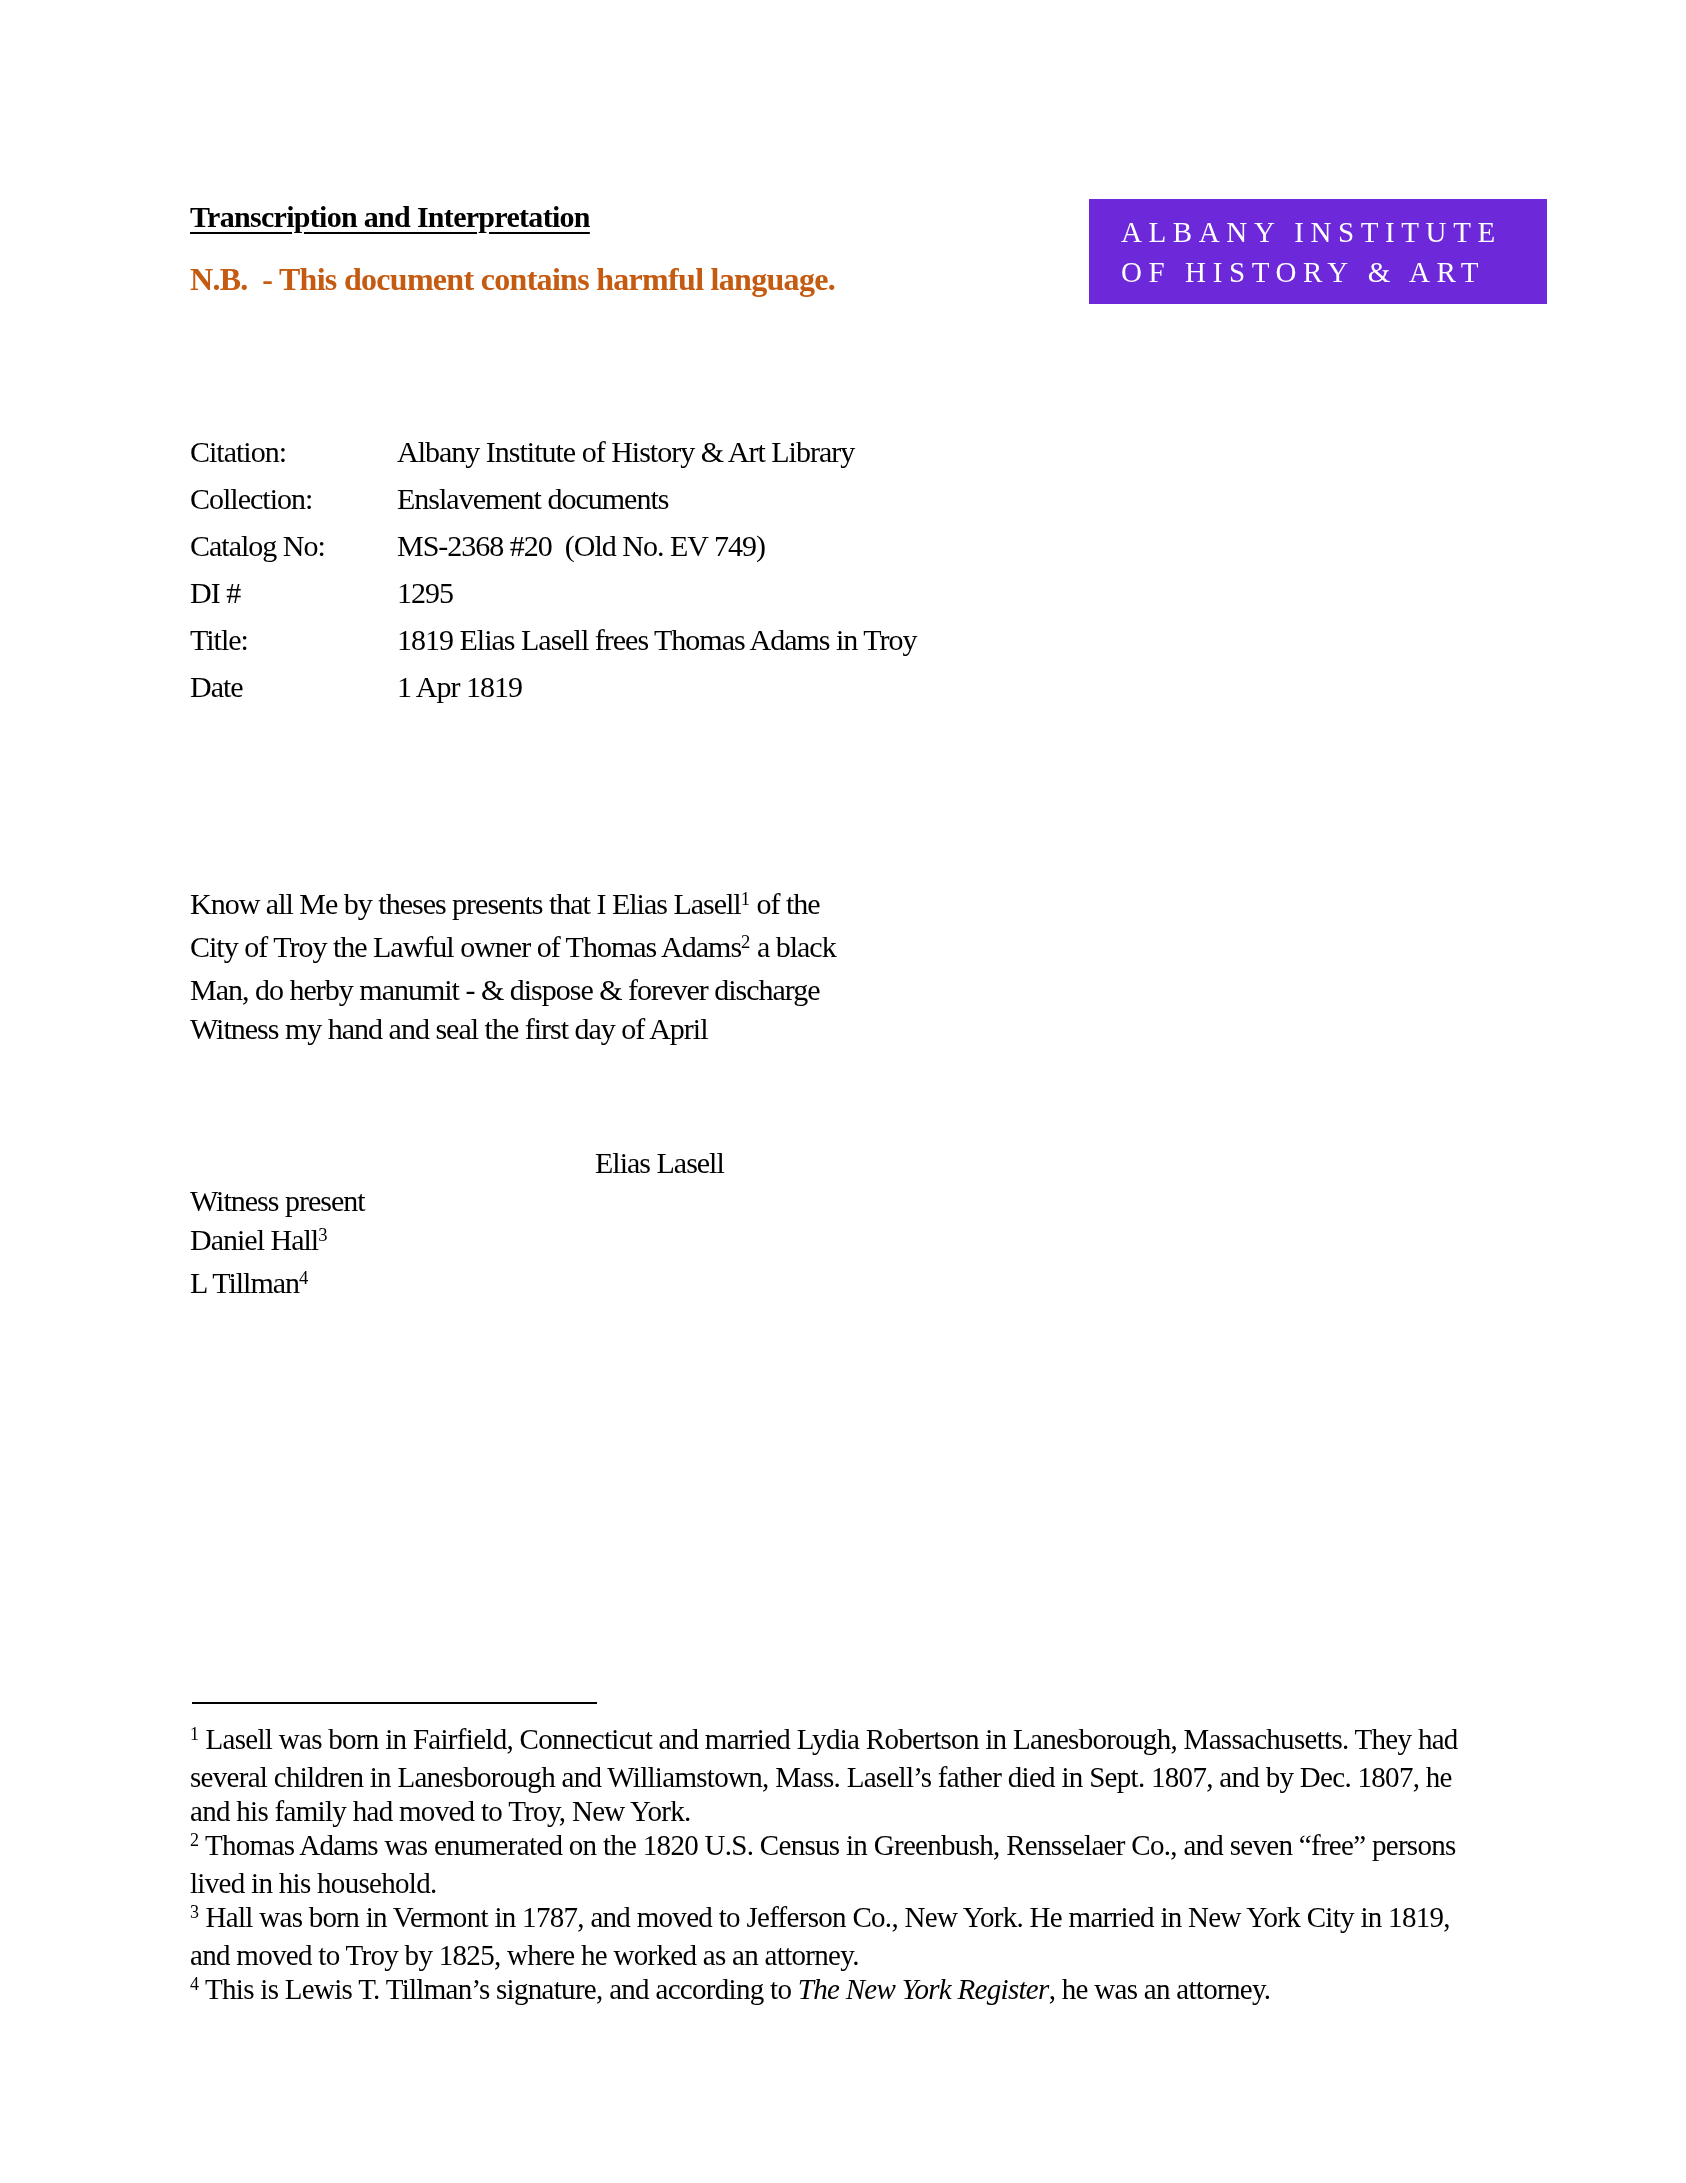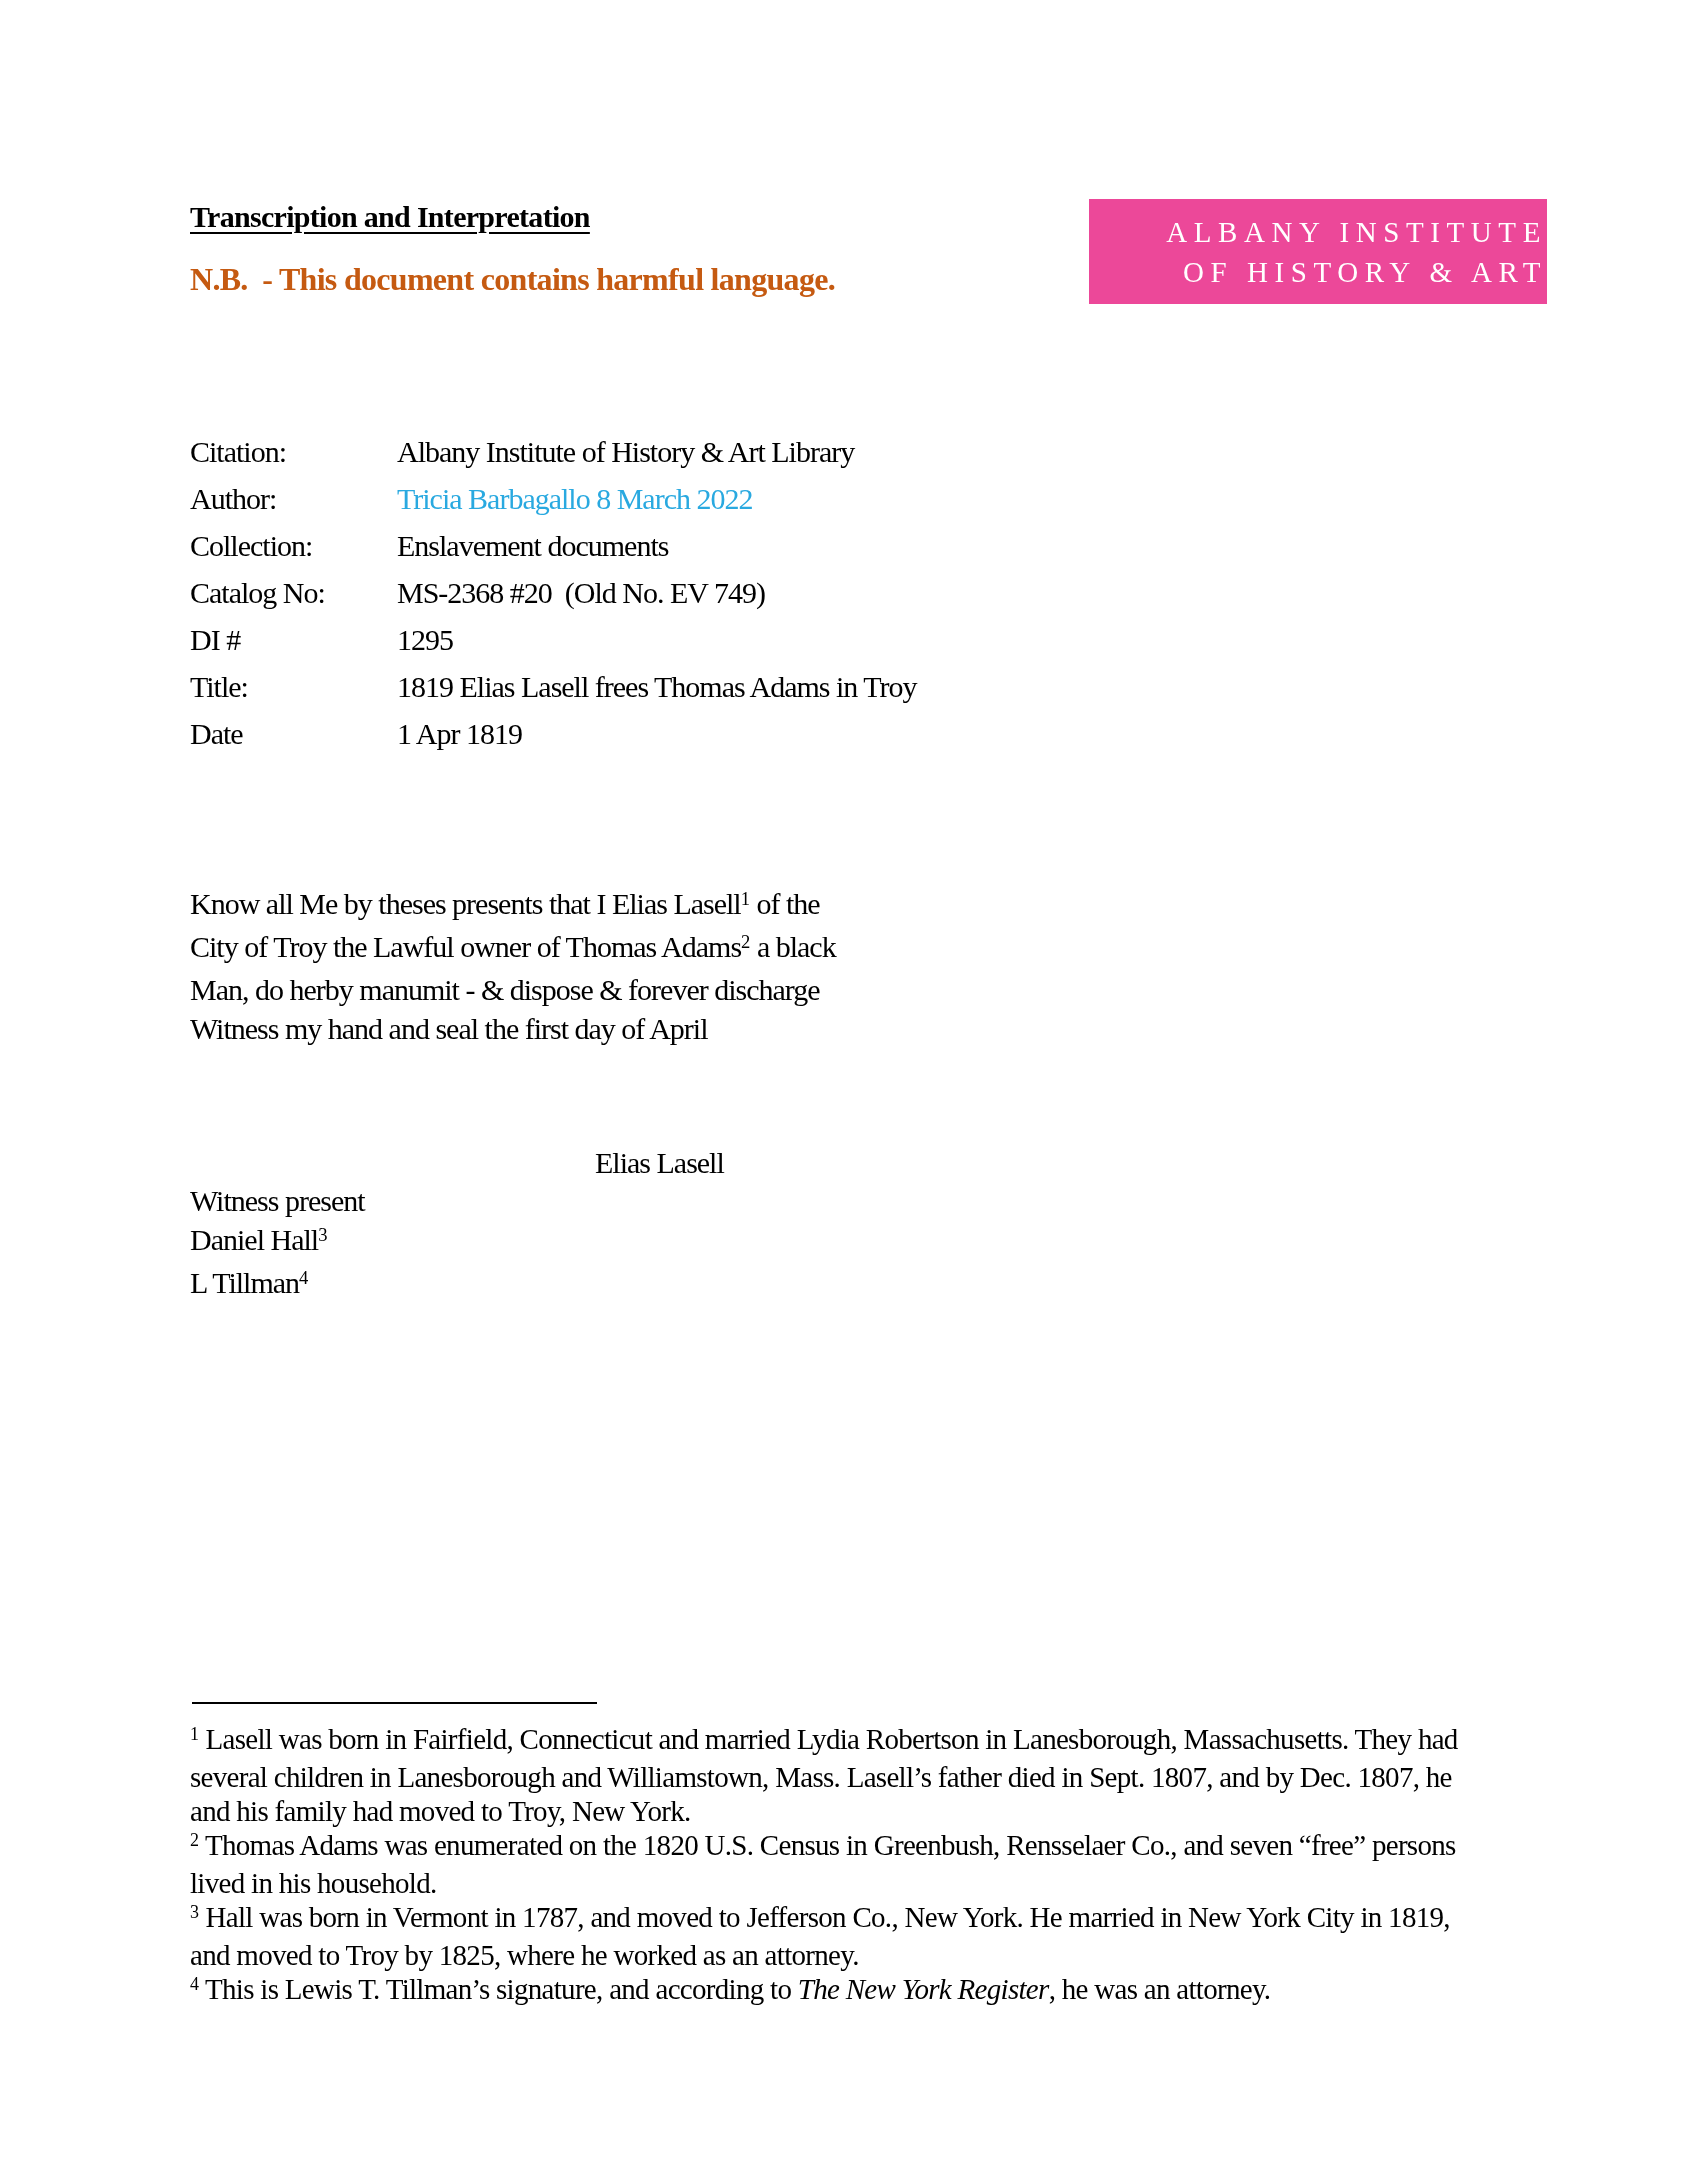"ALBANY INSTITUTE" div.logo { align-items: flex-end -> none; background: #ec4899 -> #6d28d9 }
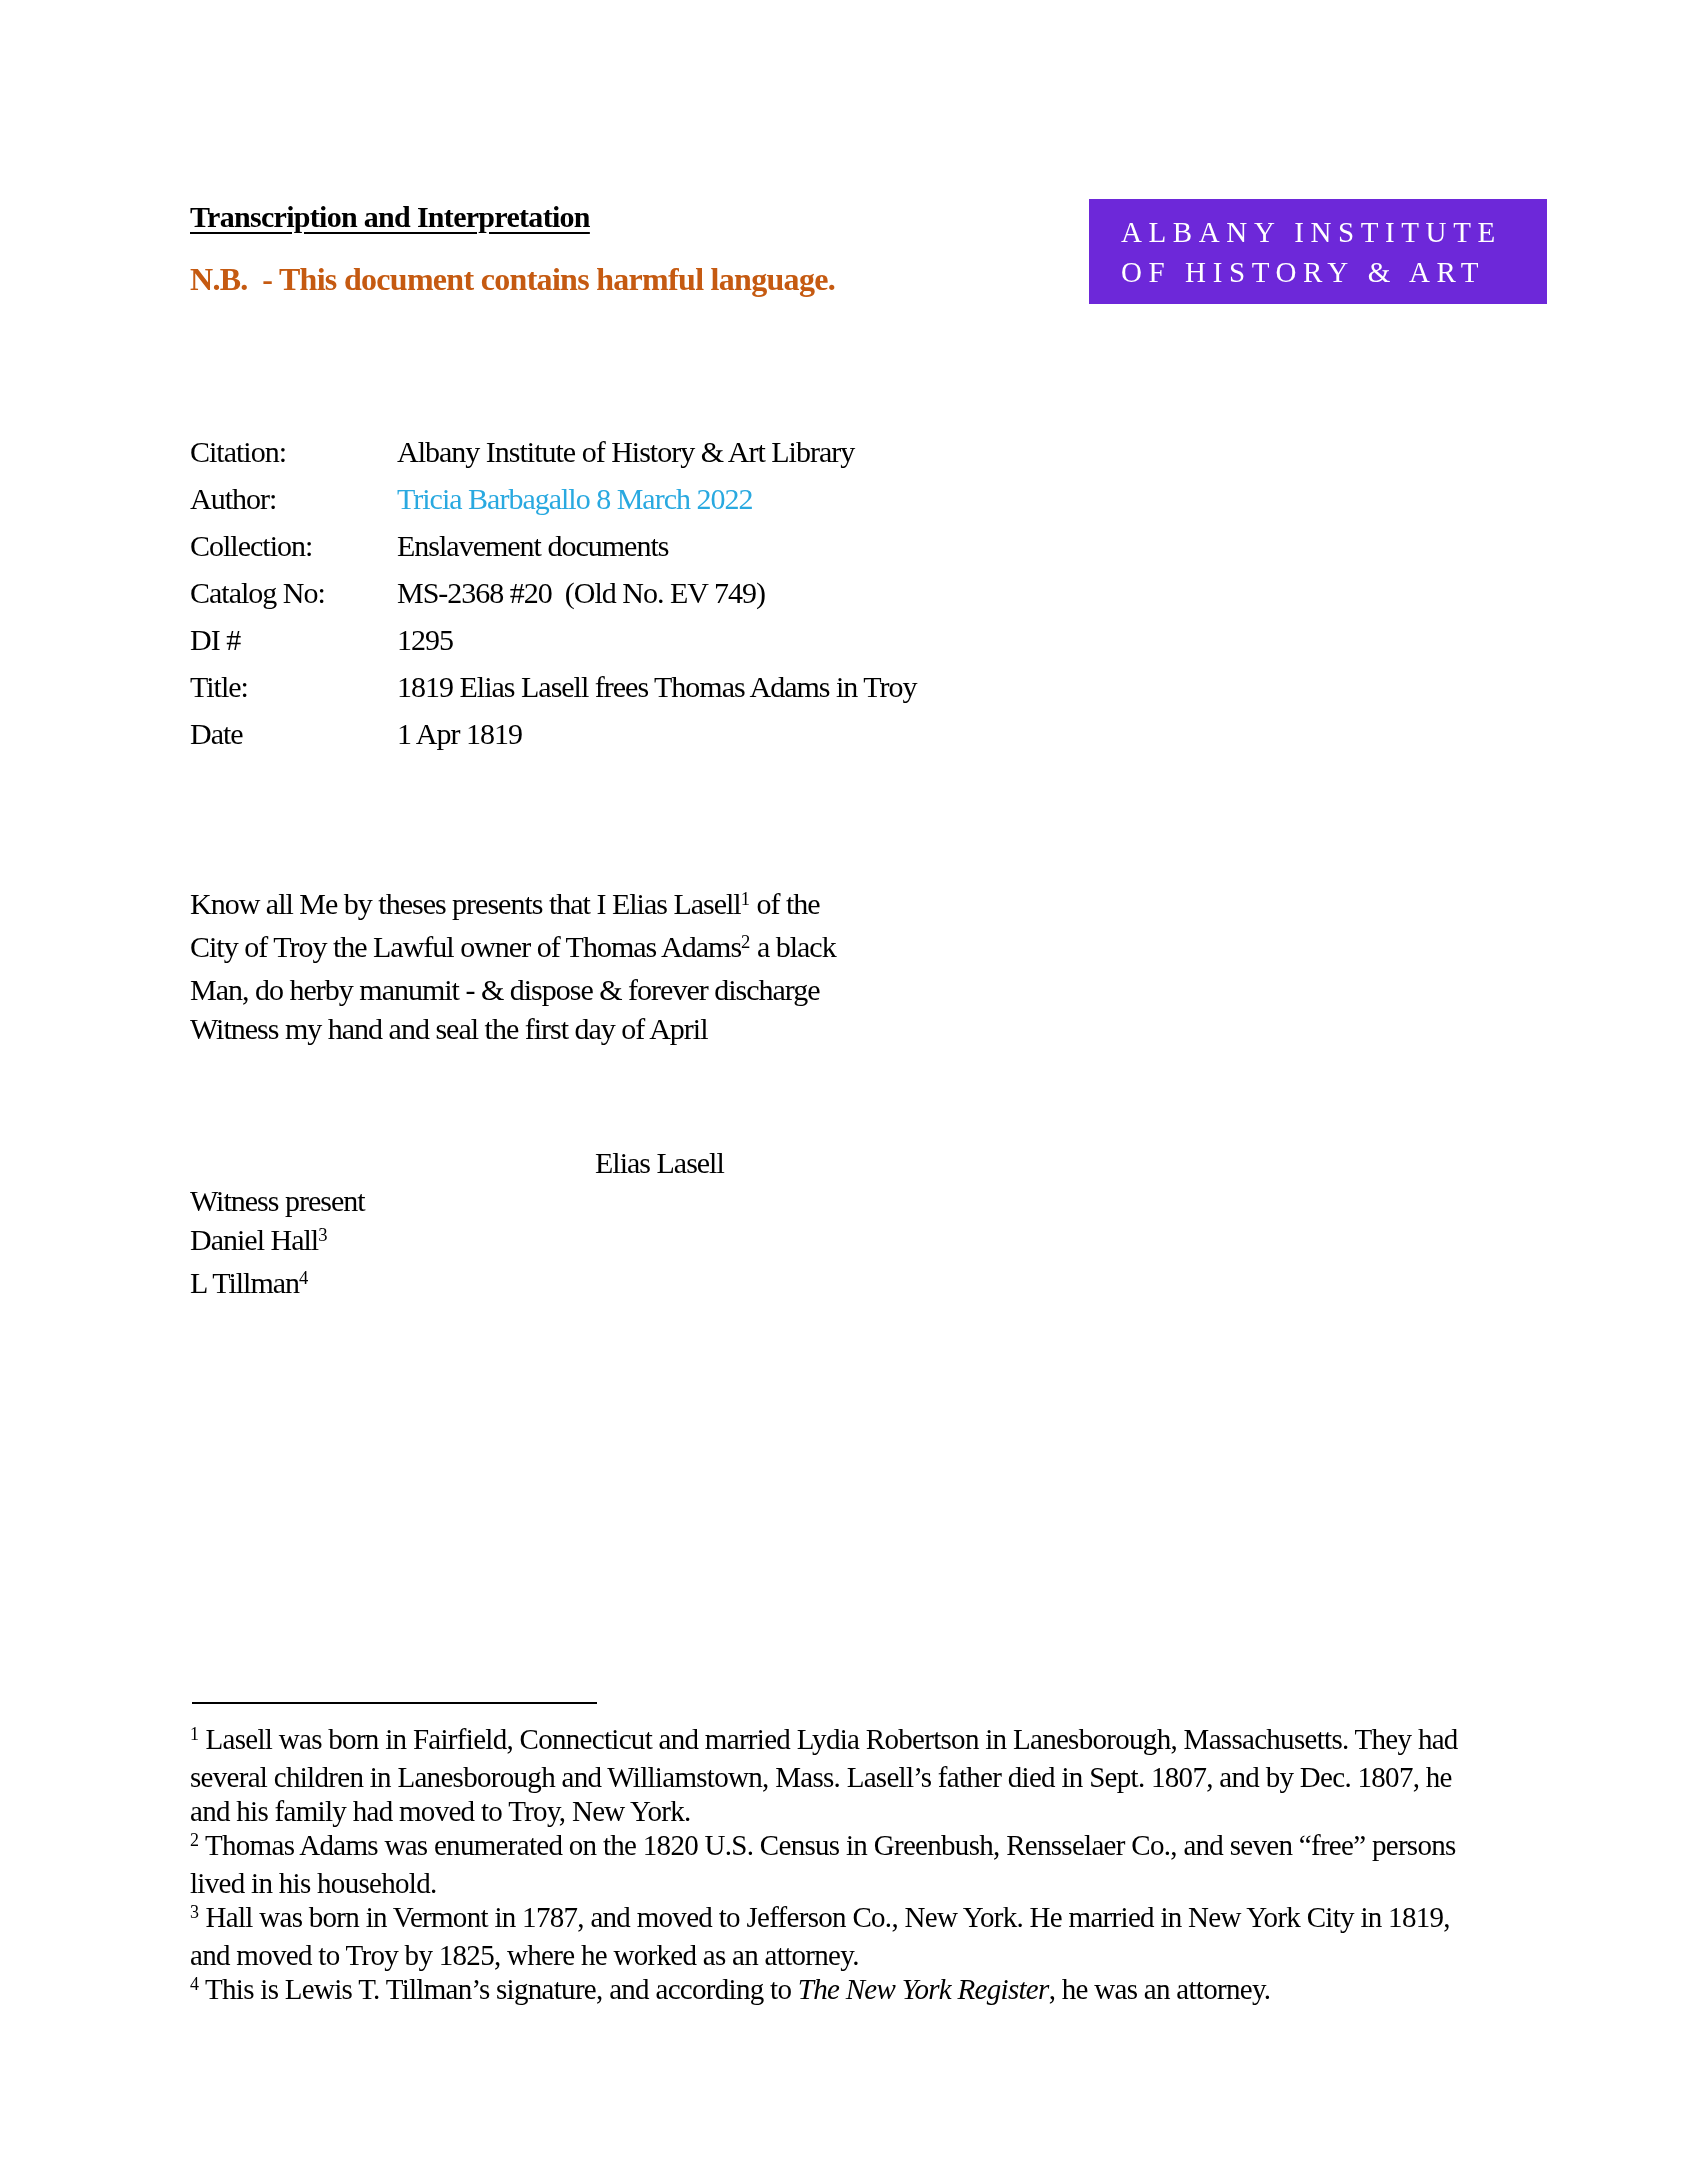"Author: Tricia Barbagallo 8 March" div.cit-row { html: <div><span>Author:</span><span>Tricia Barbagallo 8 March 2022</span></div> -> none }
